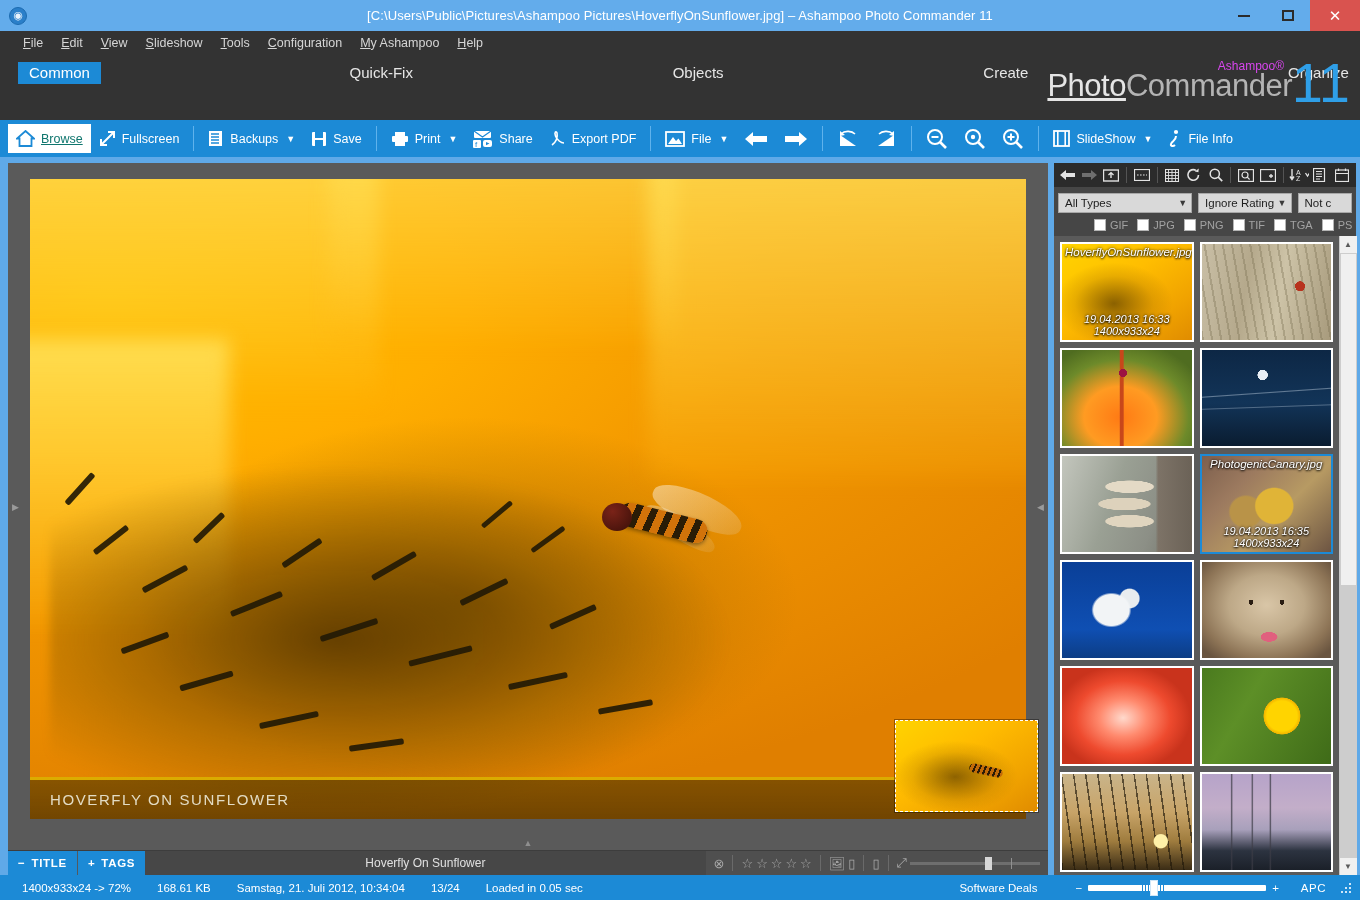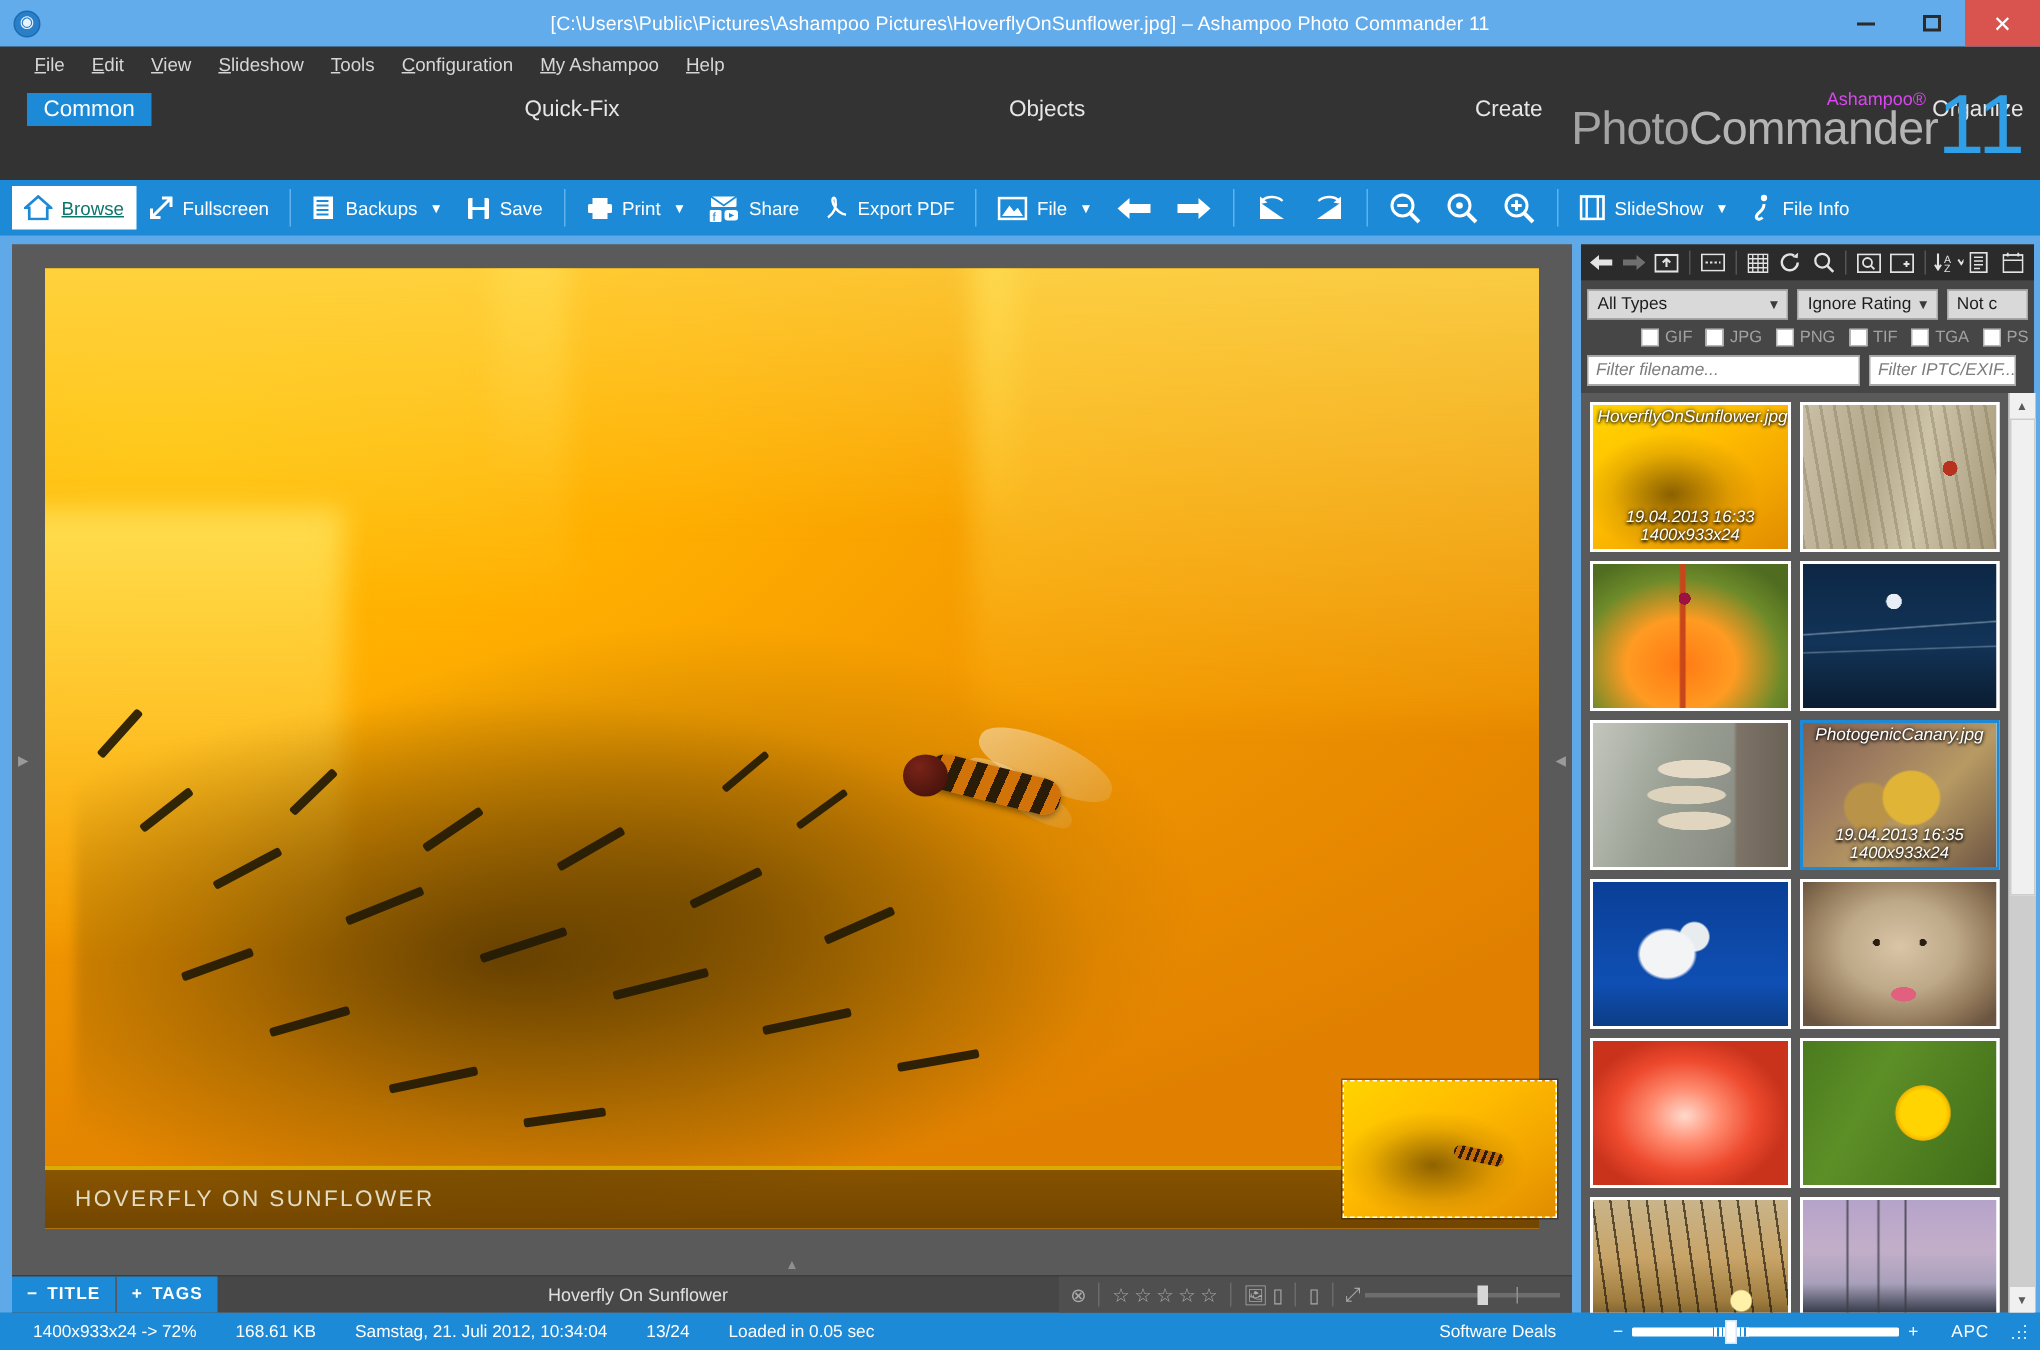"Photo" .brand-main .b1 { color: #a3a3a3 -> #e5e5e5; text-decoration: none -> underline }
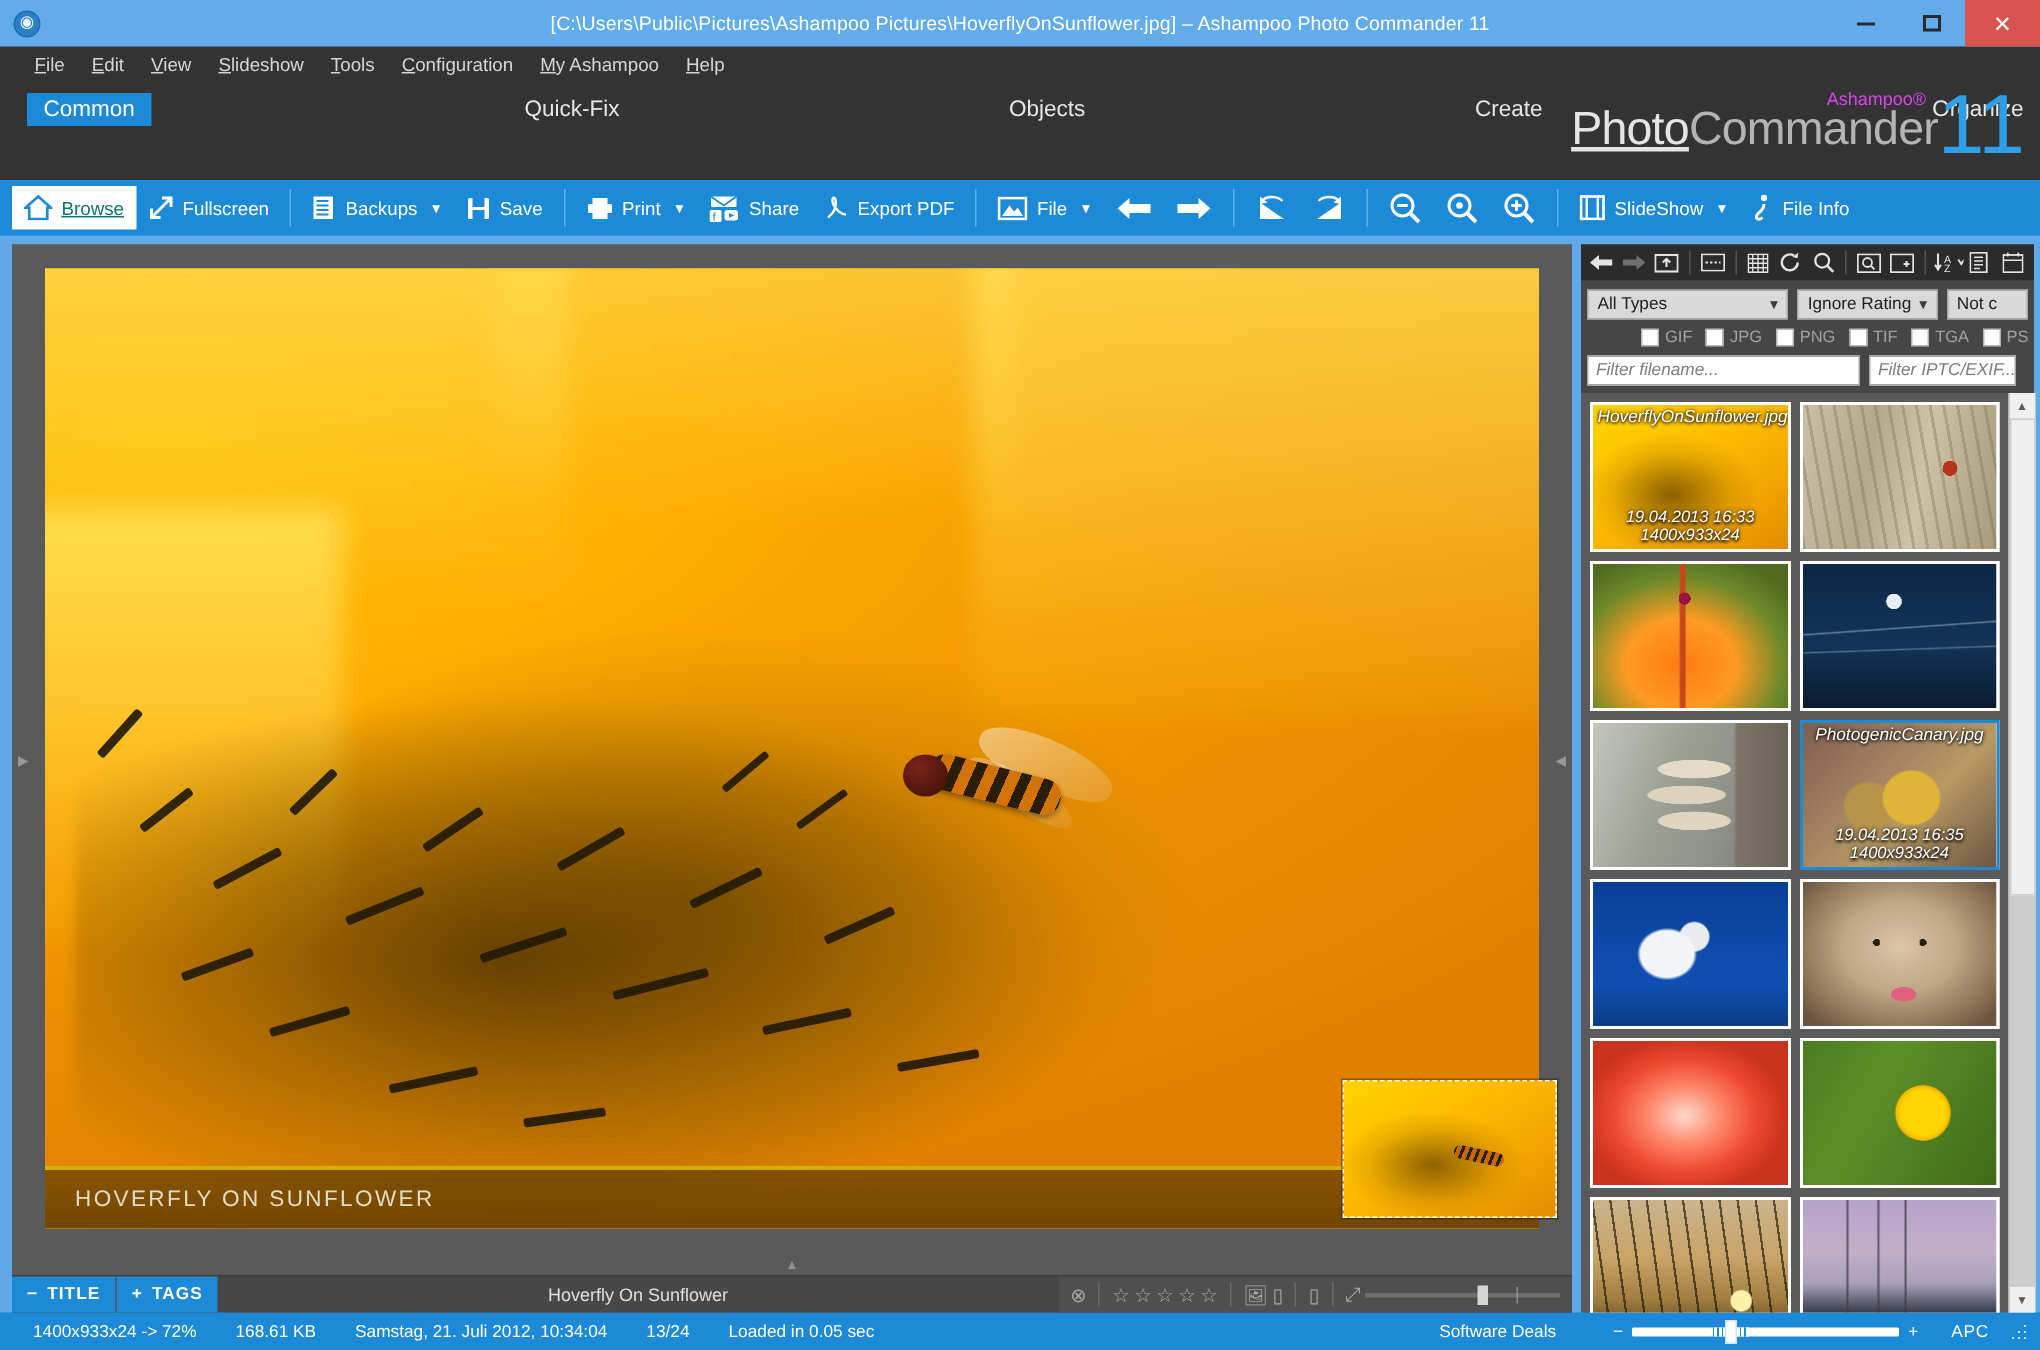"Filter filename..." div.txt-row { html: <div> <div>Filter filename...</div> <div>Filter IPTC/EXIF...</div> </div> -> none }
